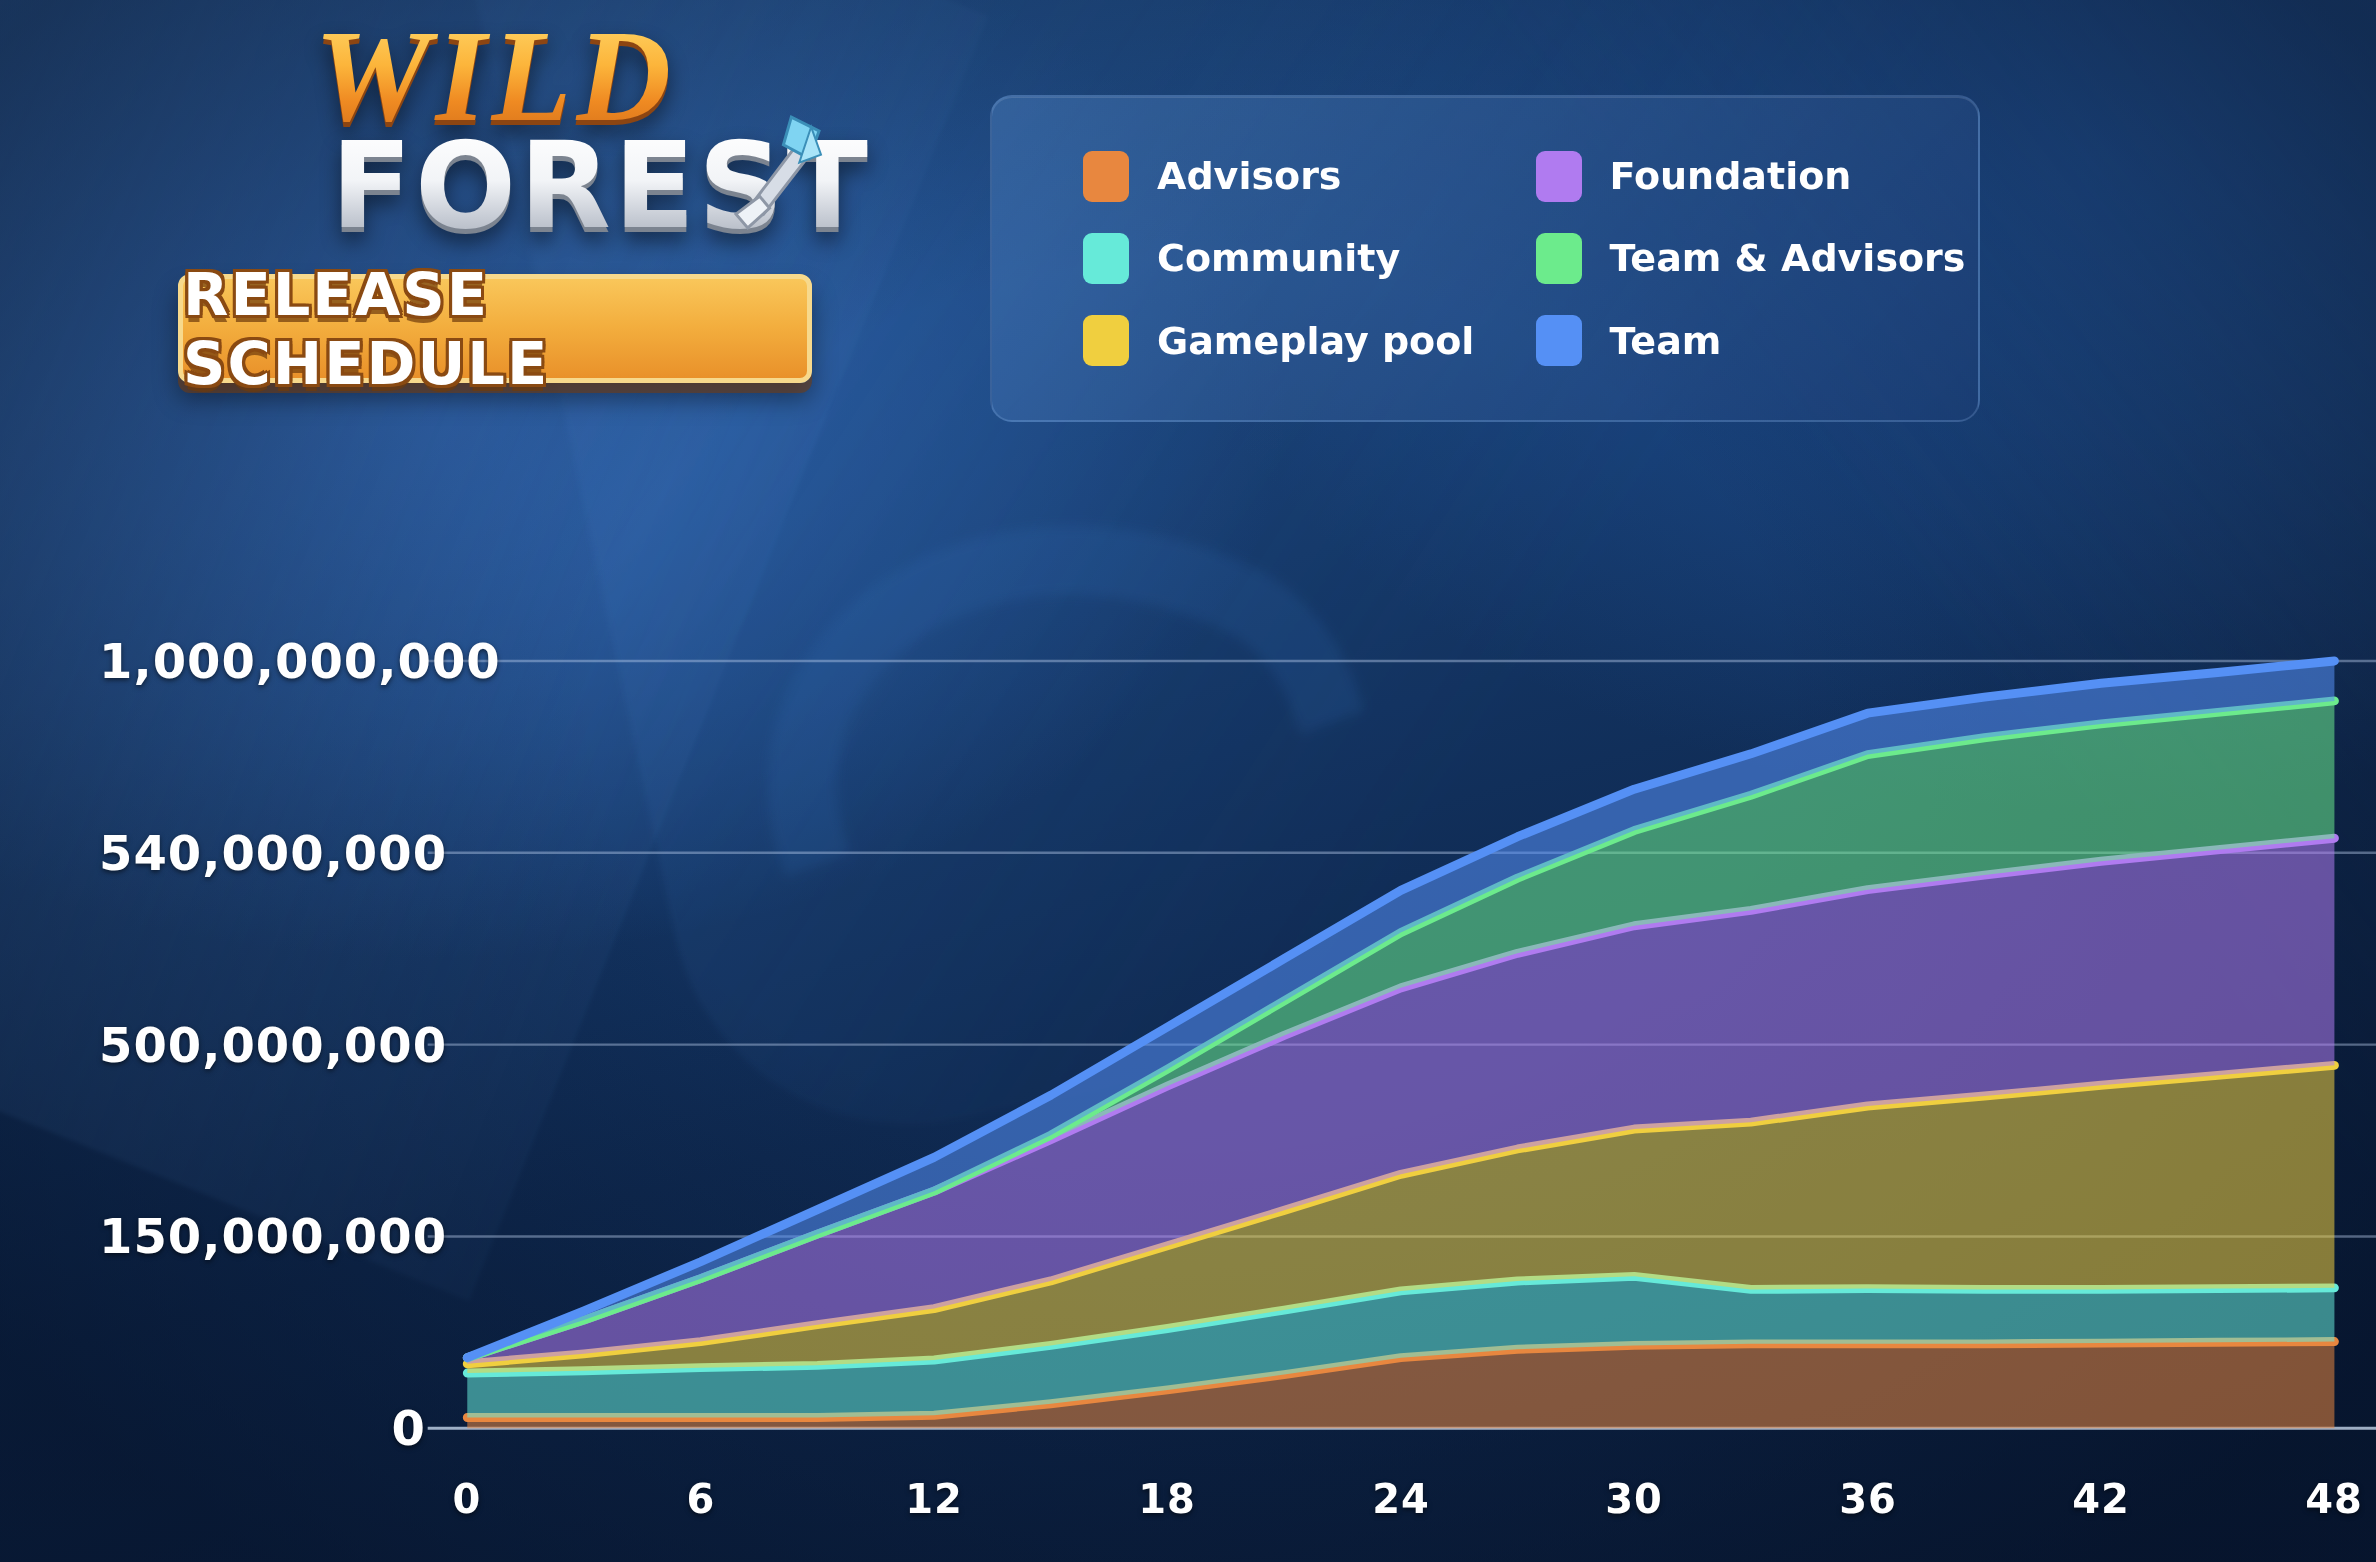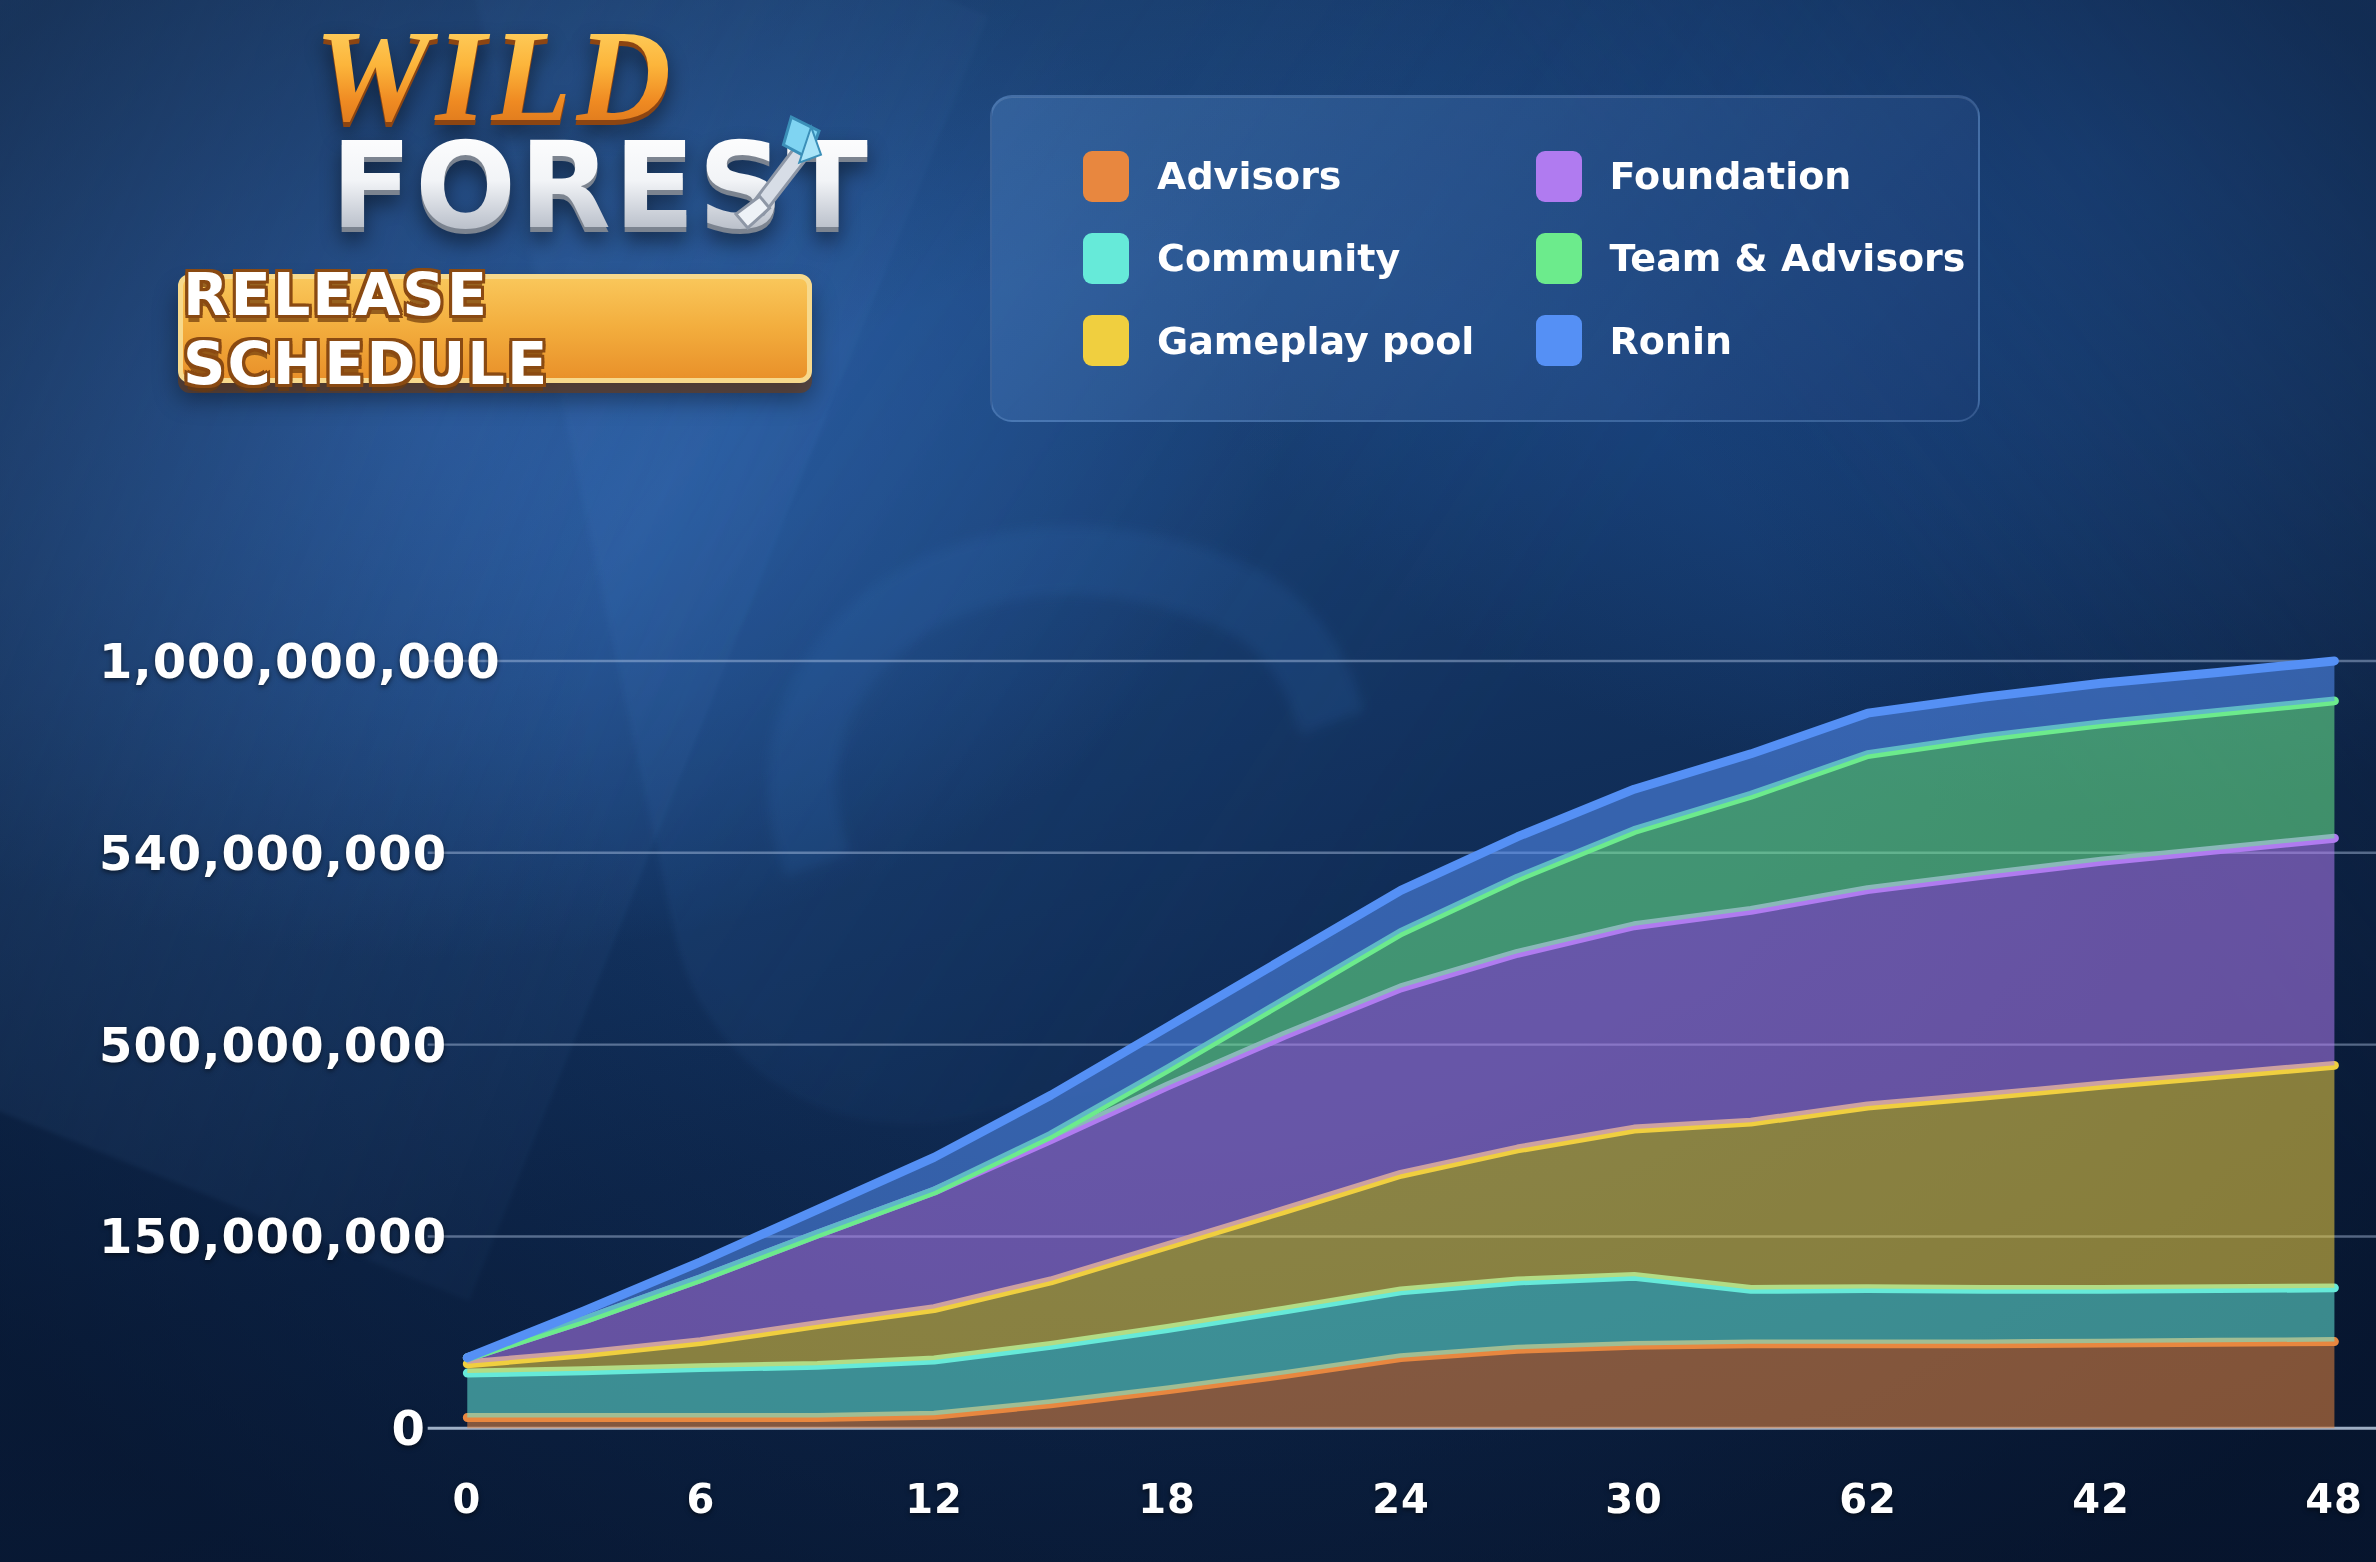"Ronin" span.legend-label { text: Ronin -> Team }
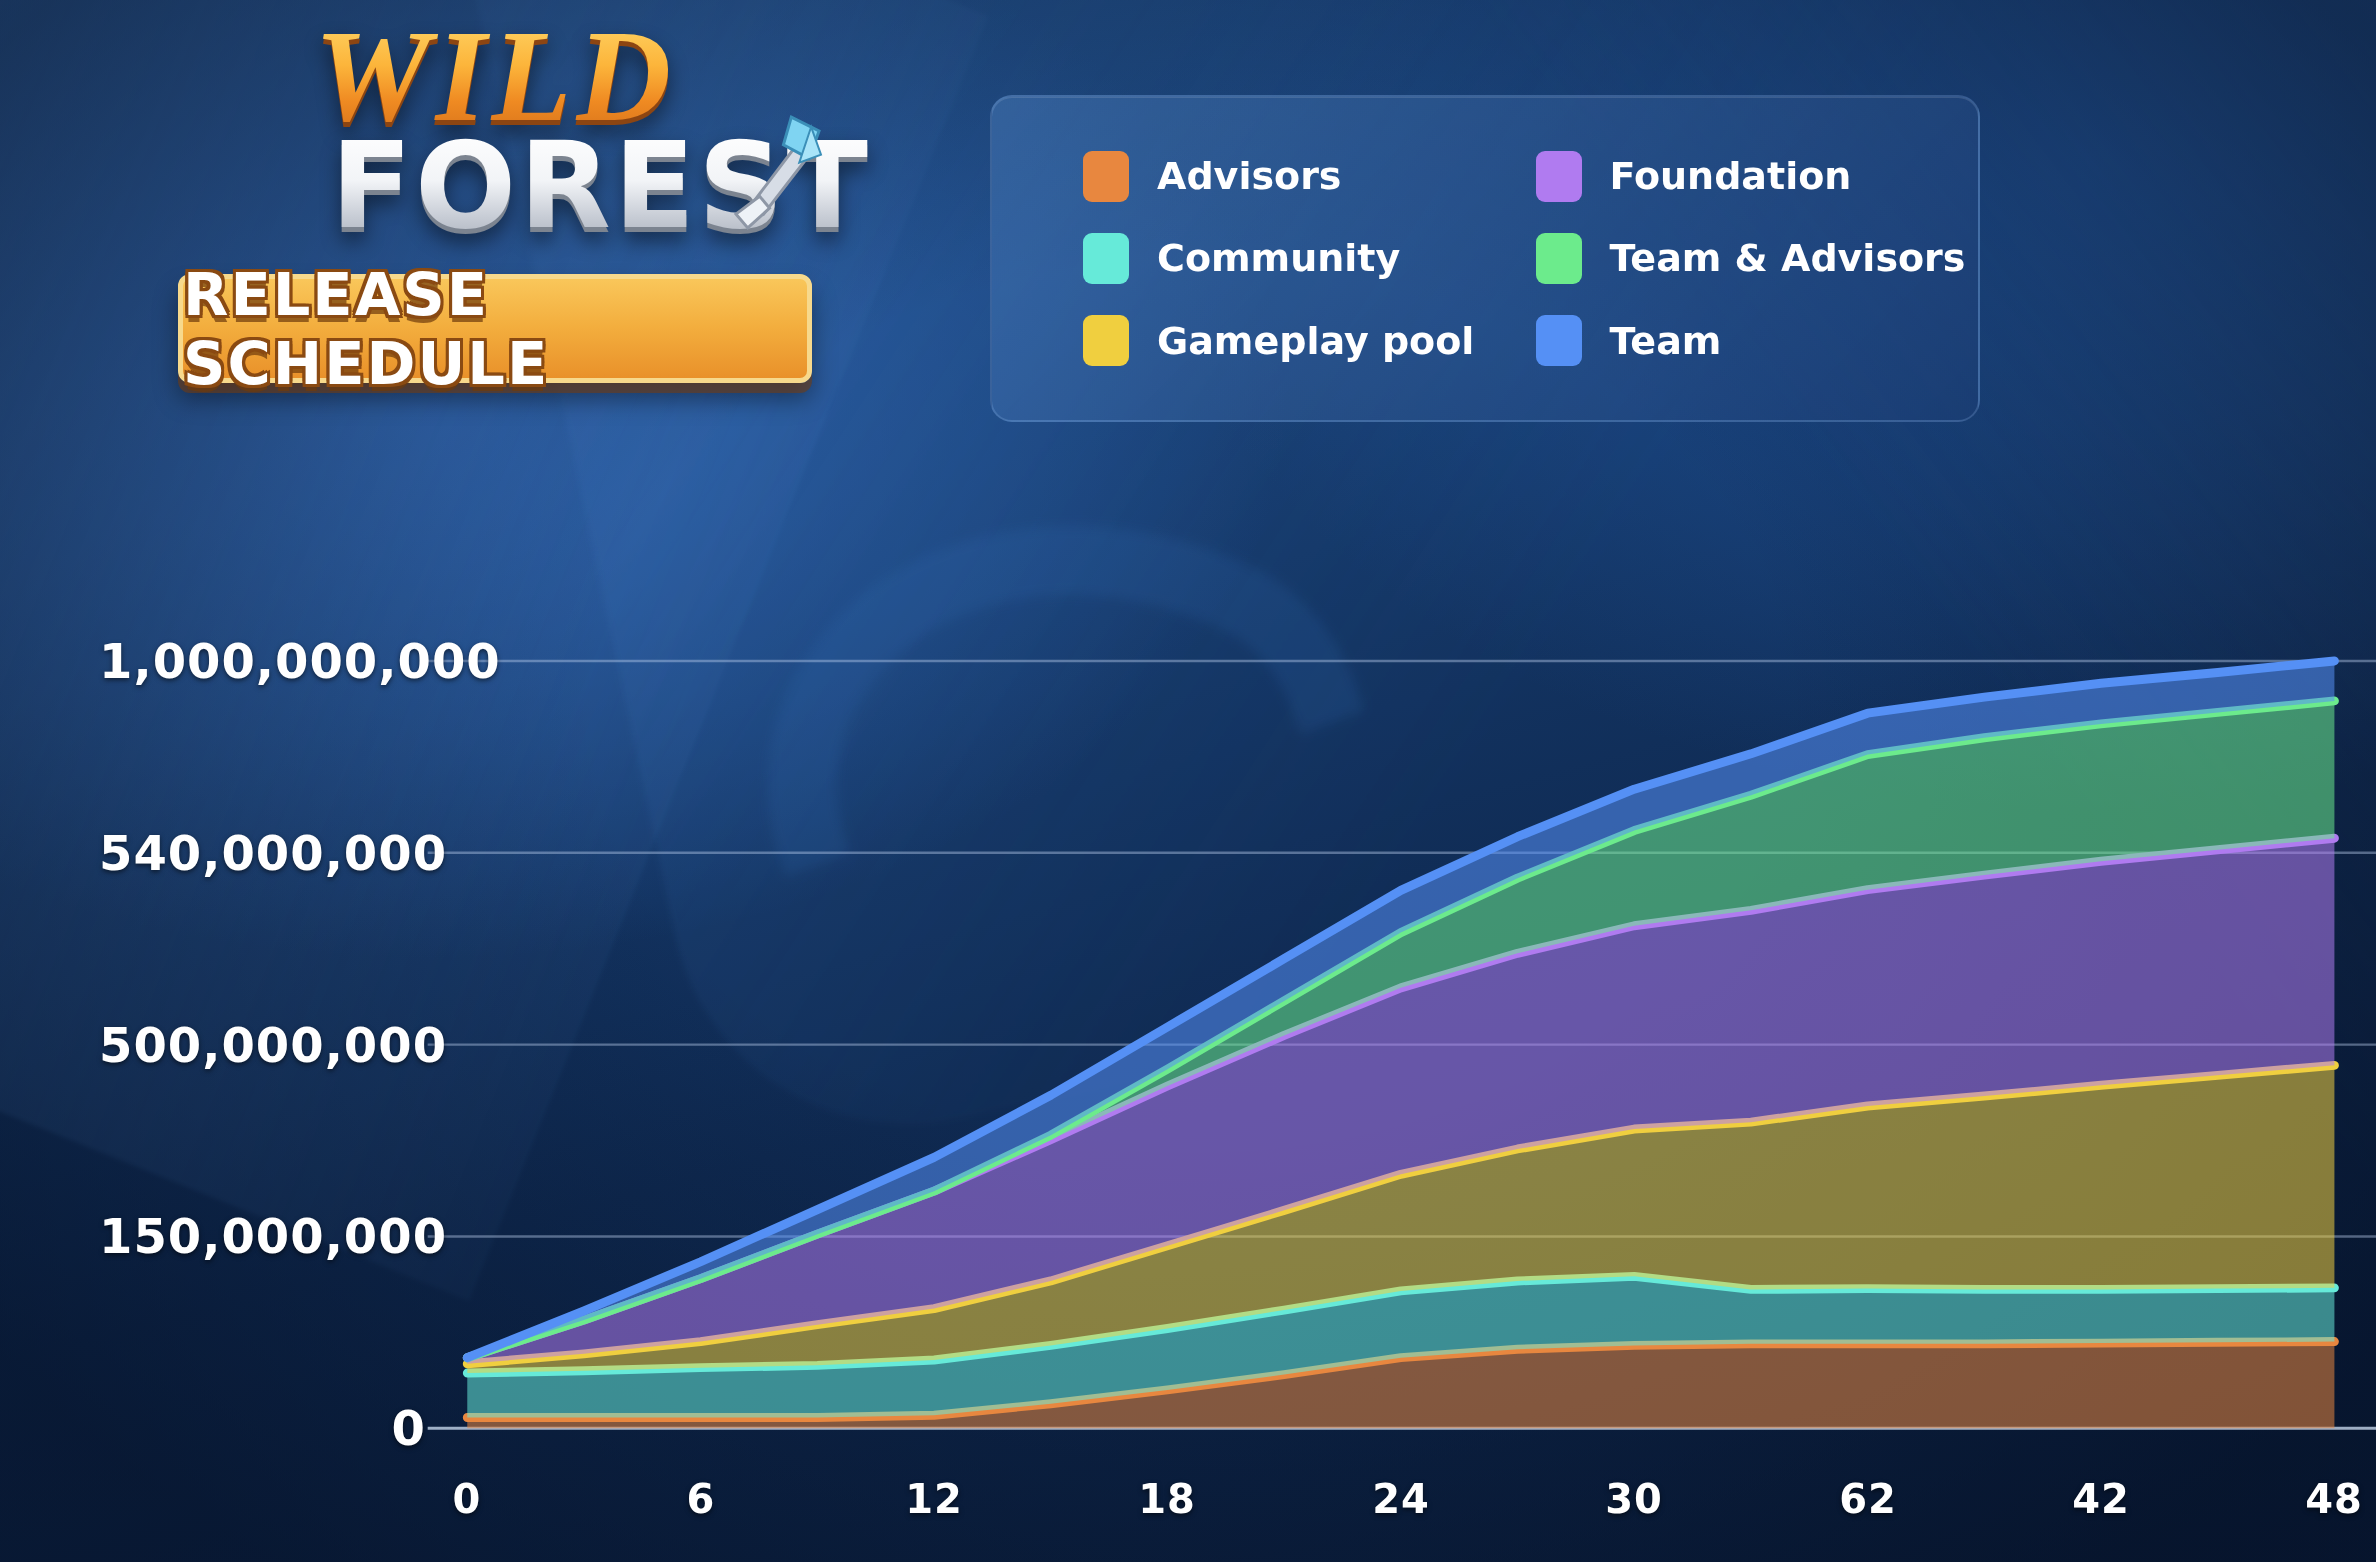"62" div.xtick { text: 62 -> 36 }
